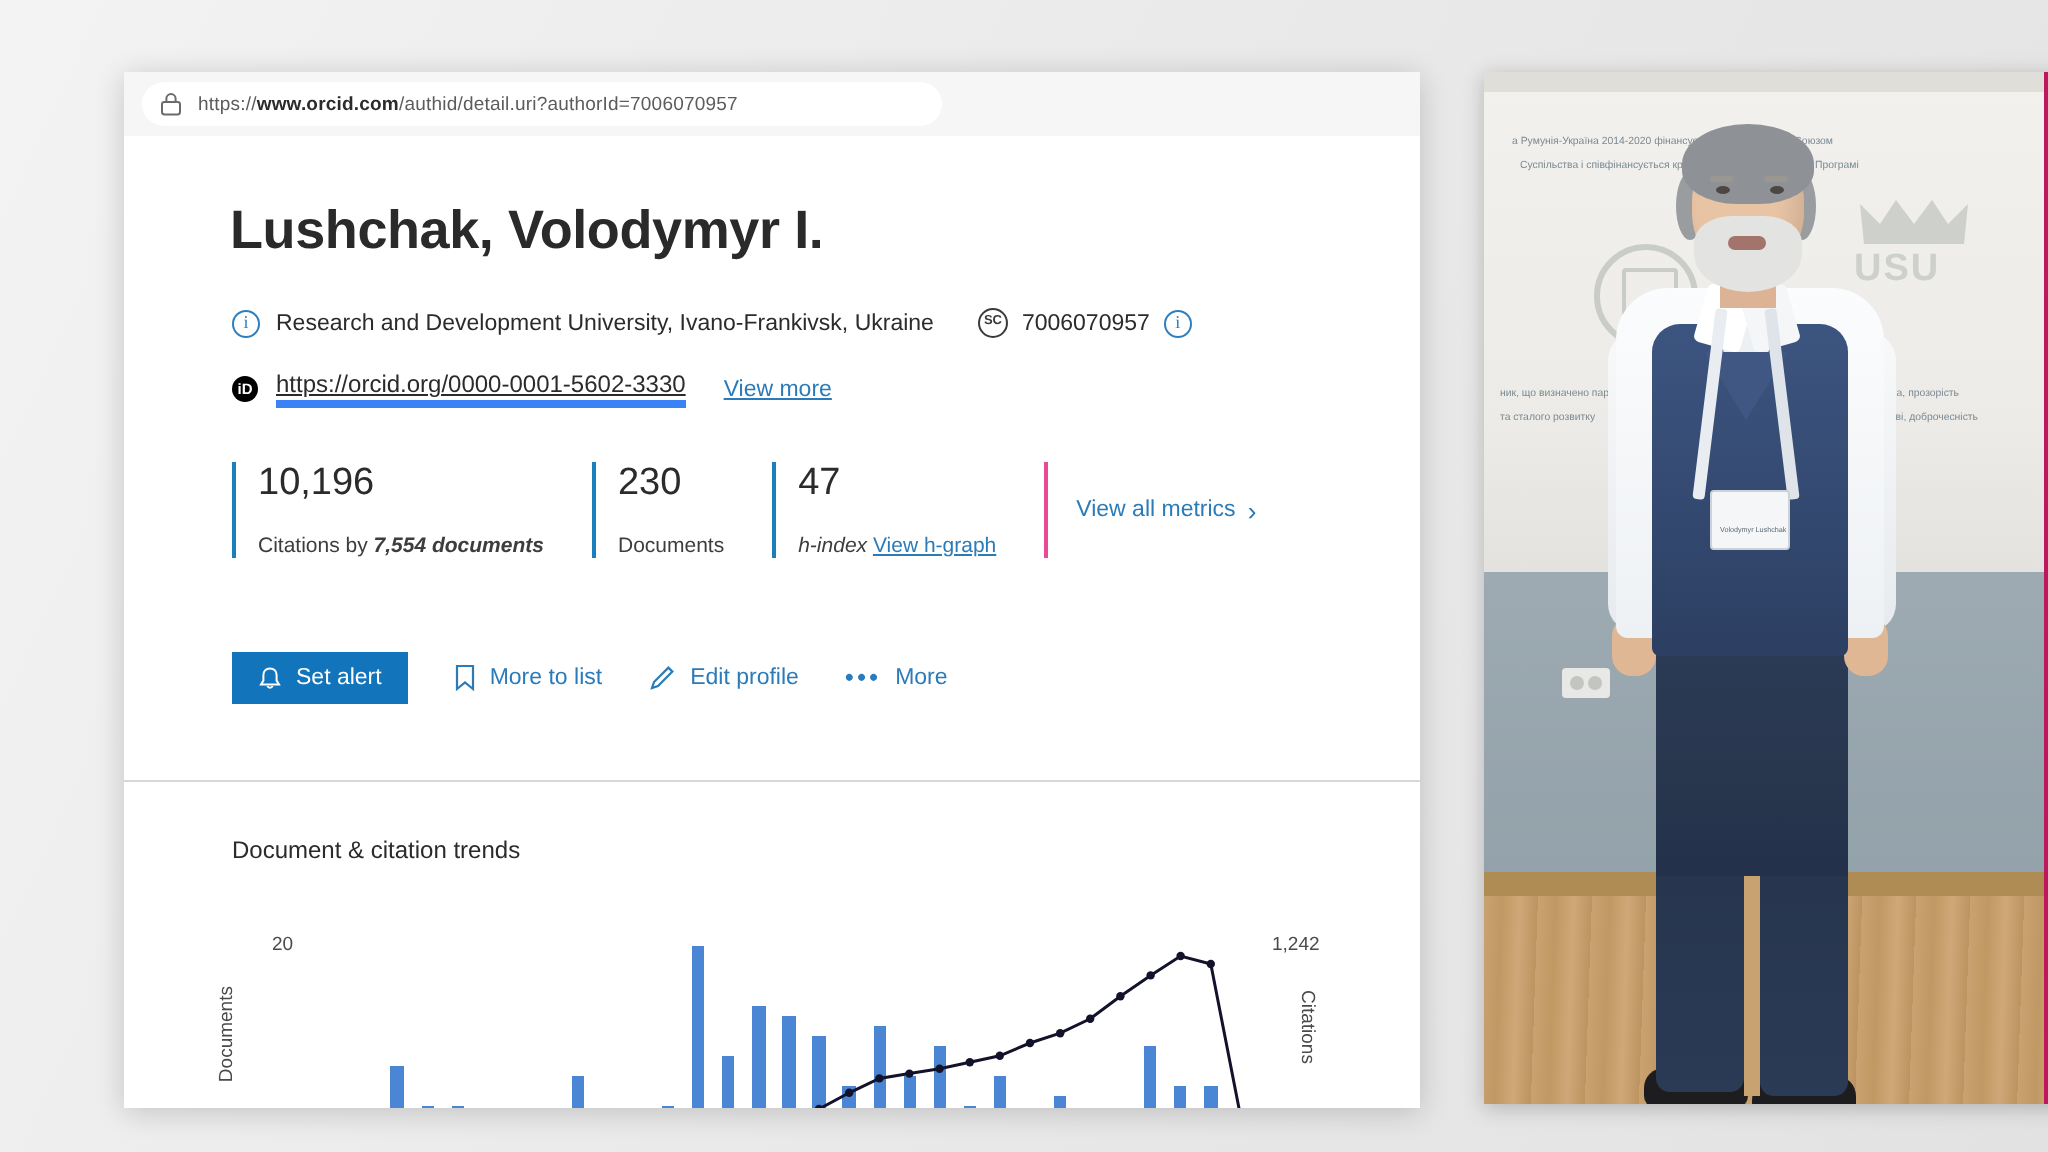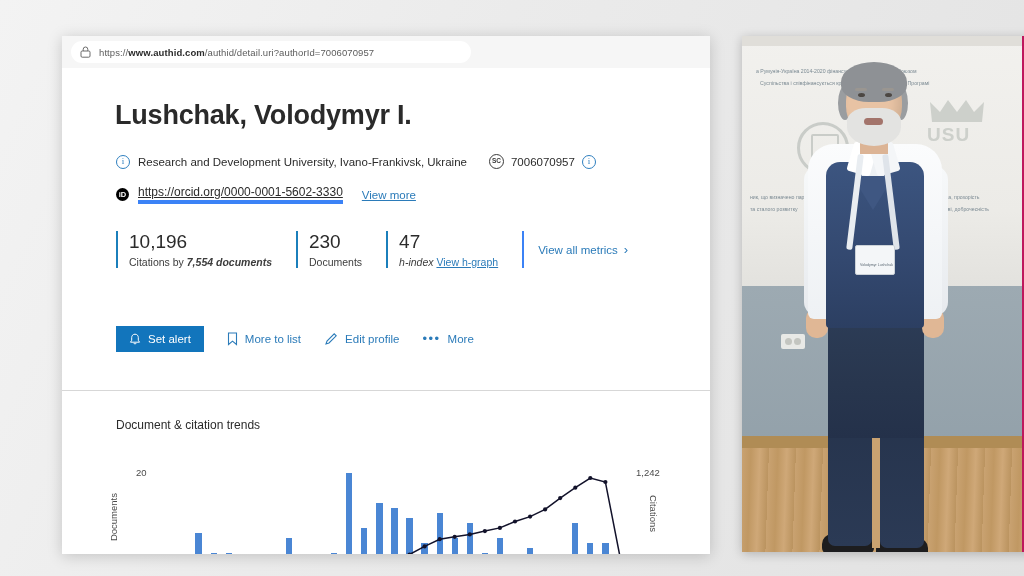"www.authid.com" b { text: www.authid.com -> www.orcid.com }
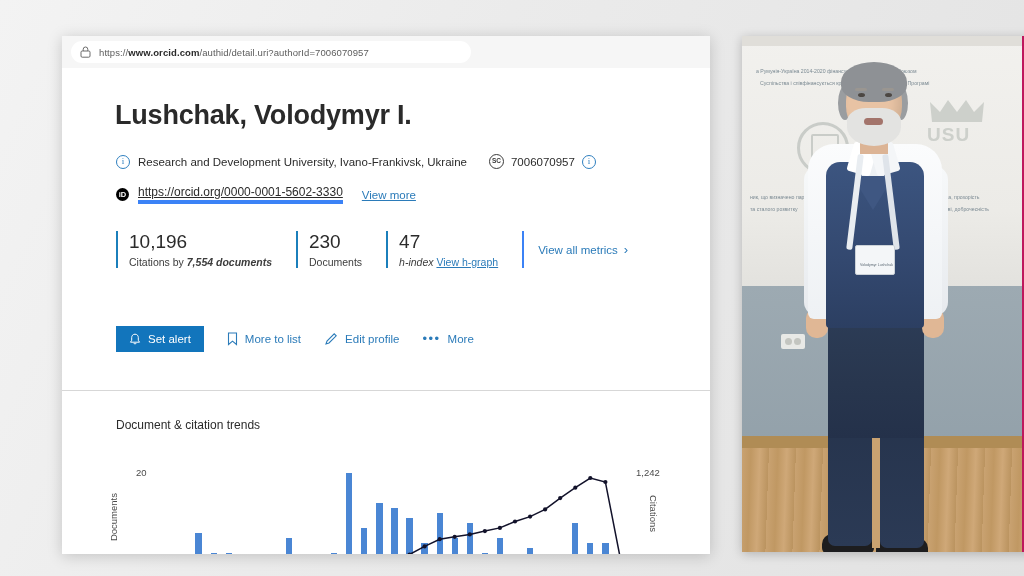"View all metrics" #metric-cta { border-left: 2px solid #3b82f6 -> 2px solid #ec4899 }
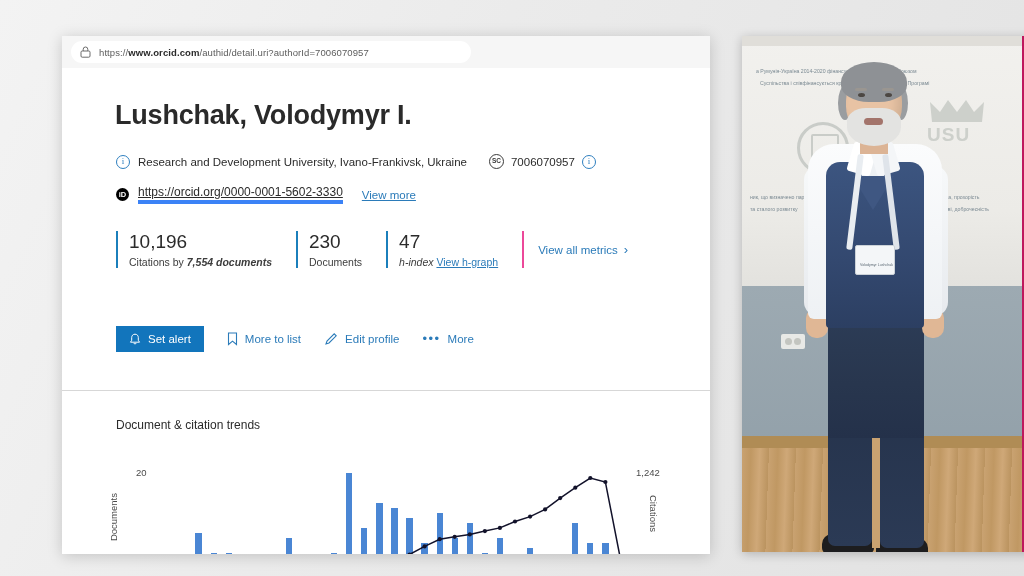"Citations by 7,554 documents" .metric .sub { margin-top: 3px -> 14px }
